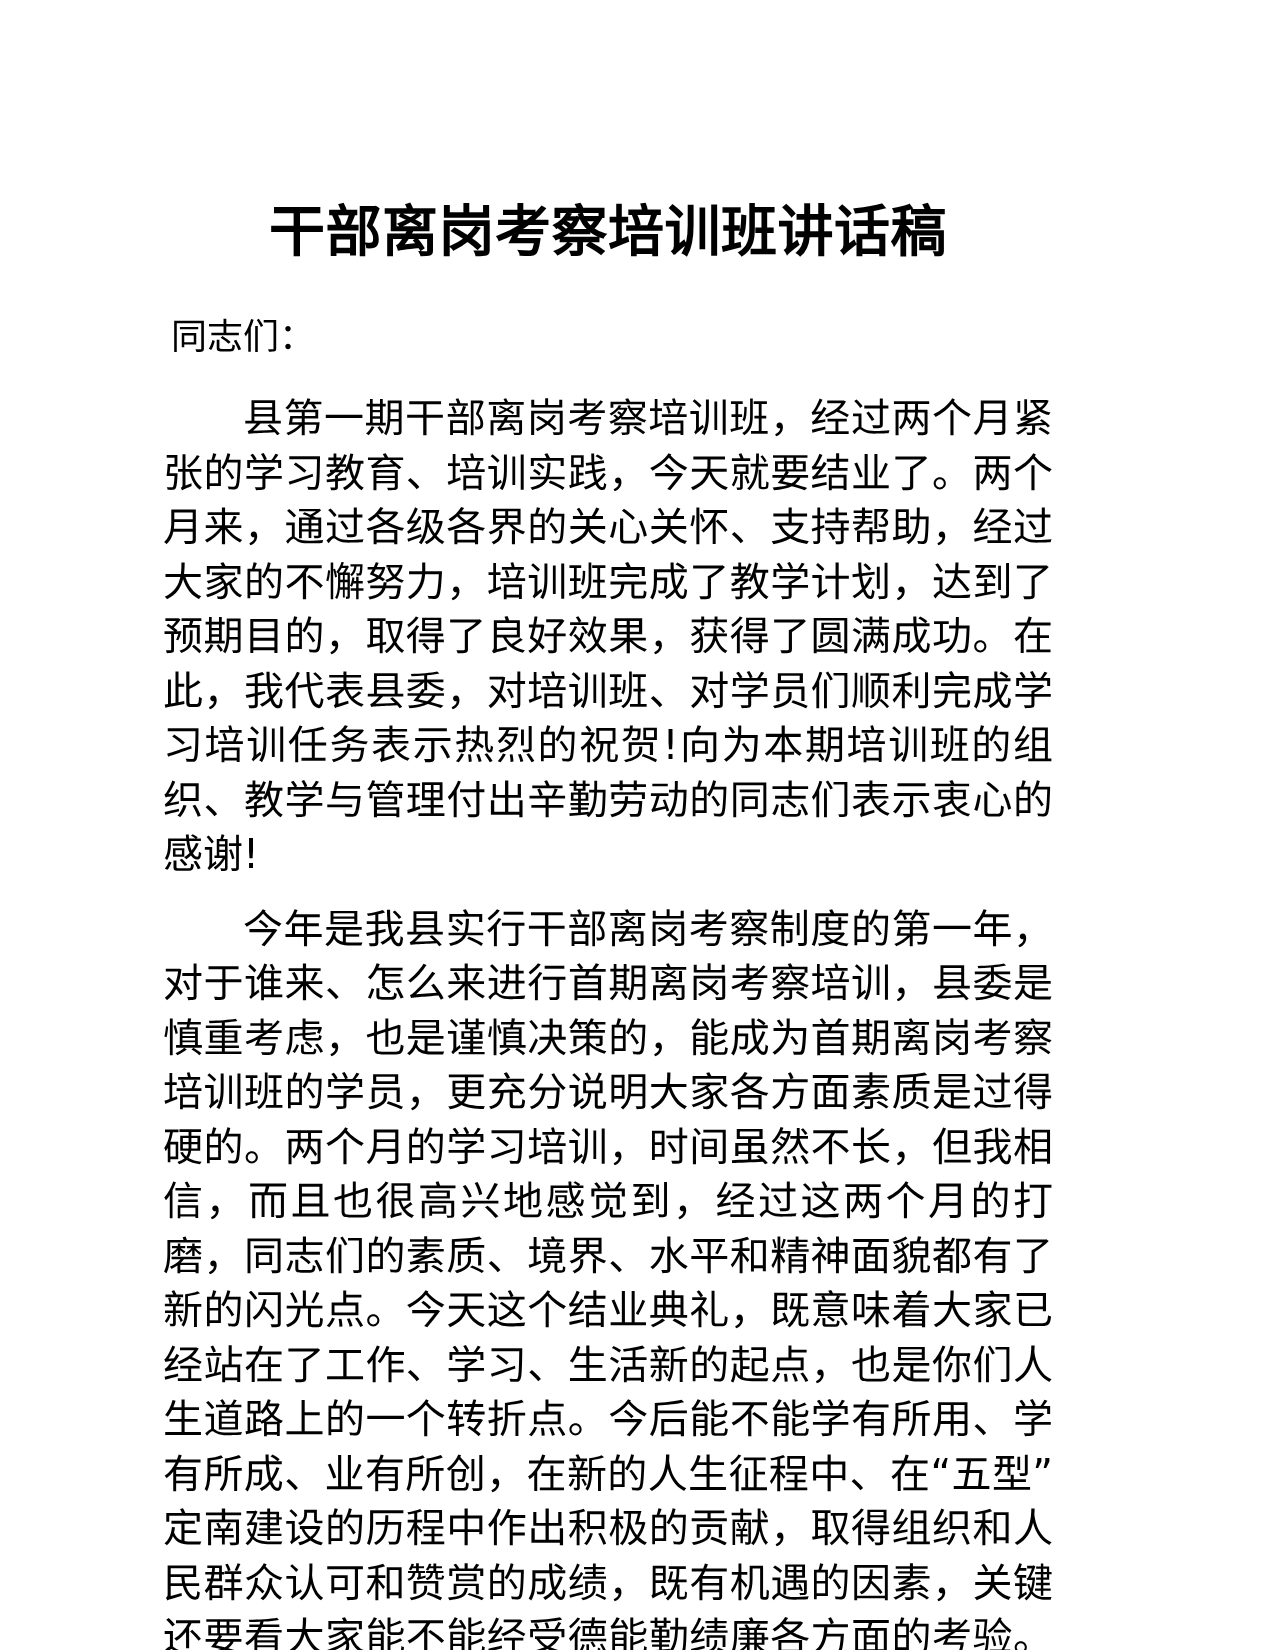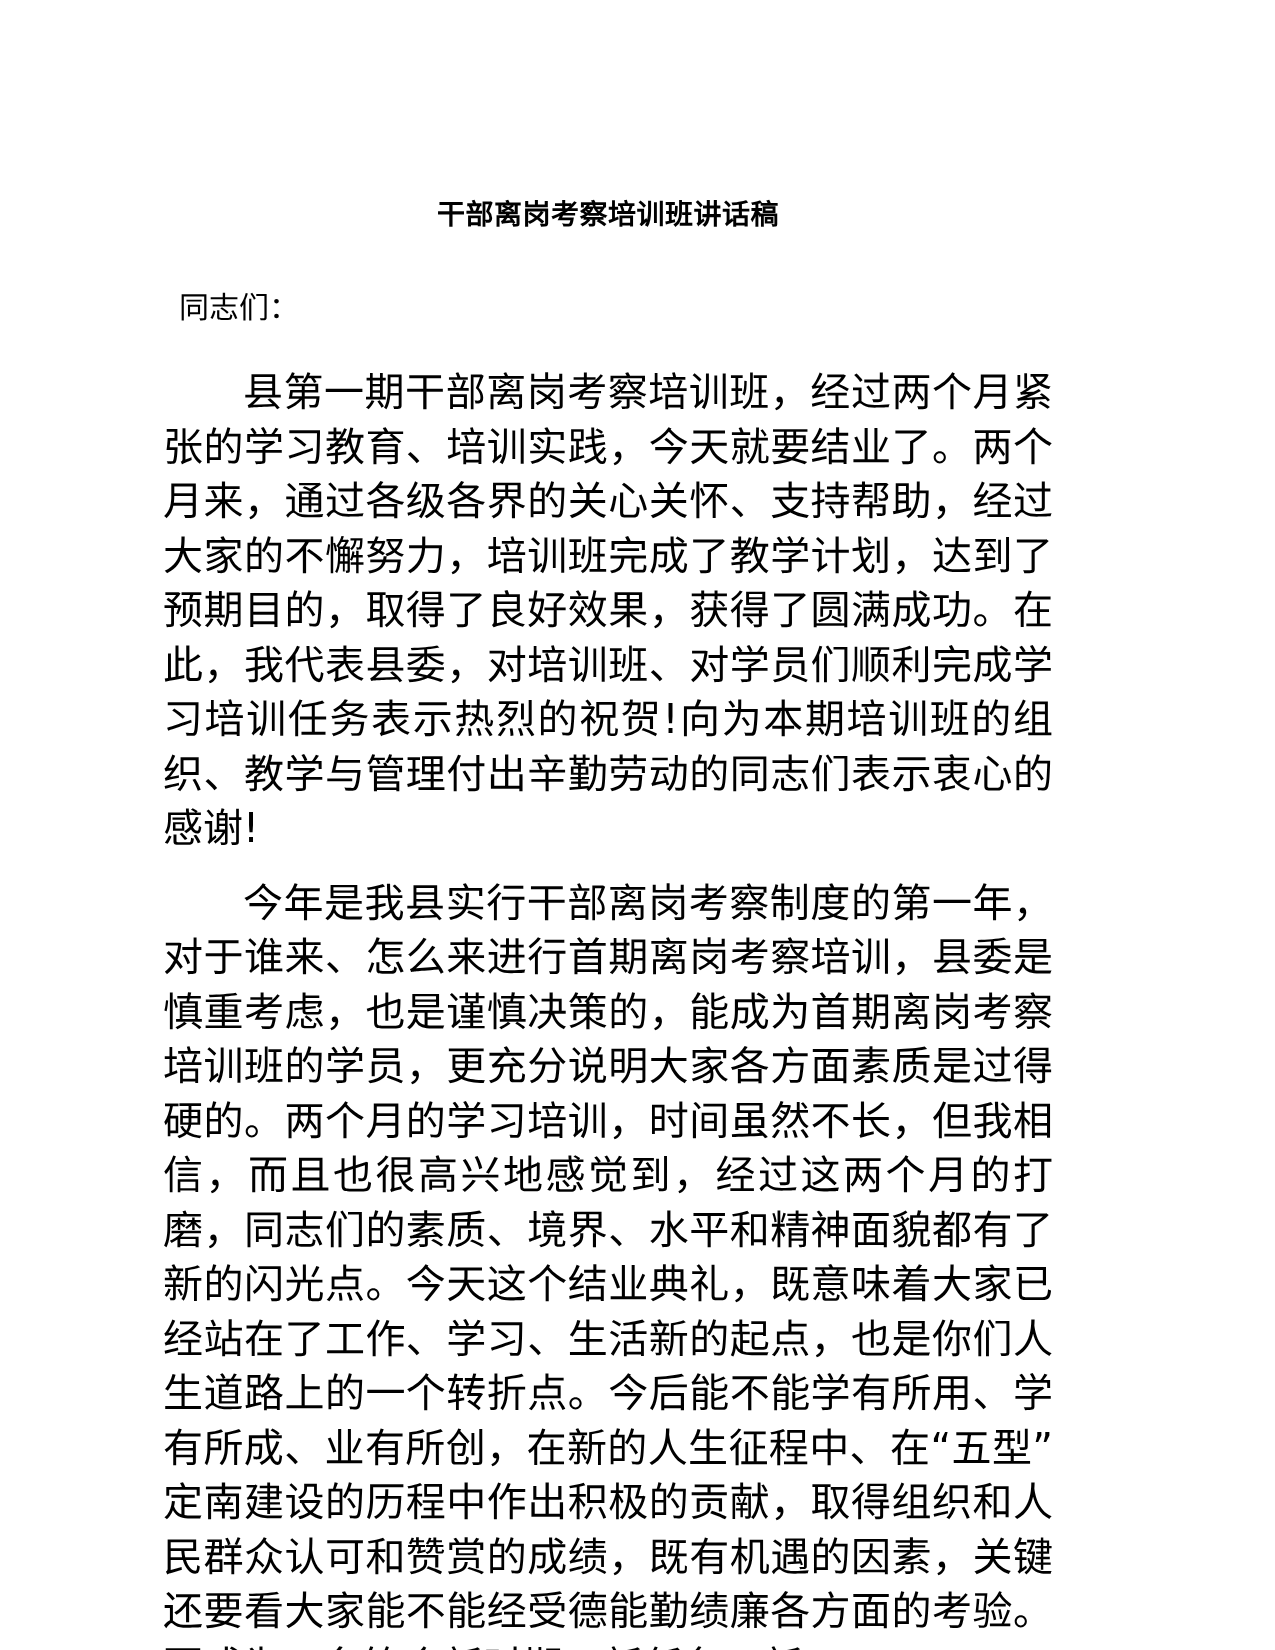"干部离岗考察培训班讲话稿" .doc-title { font-size: 28px -> 56px }
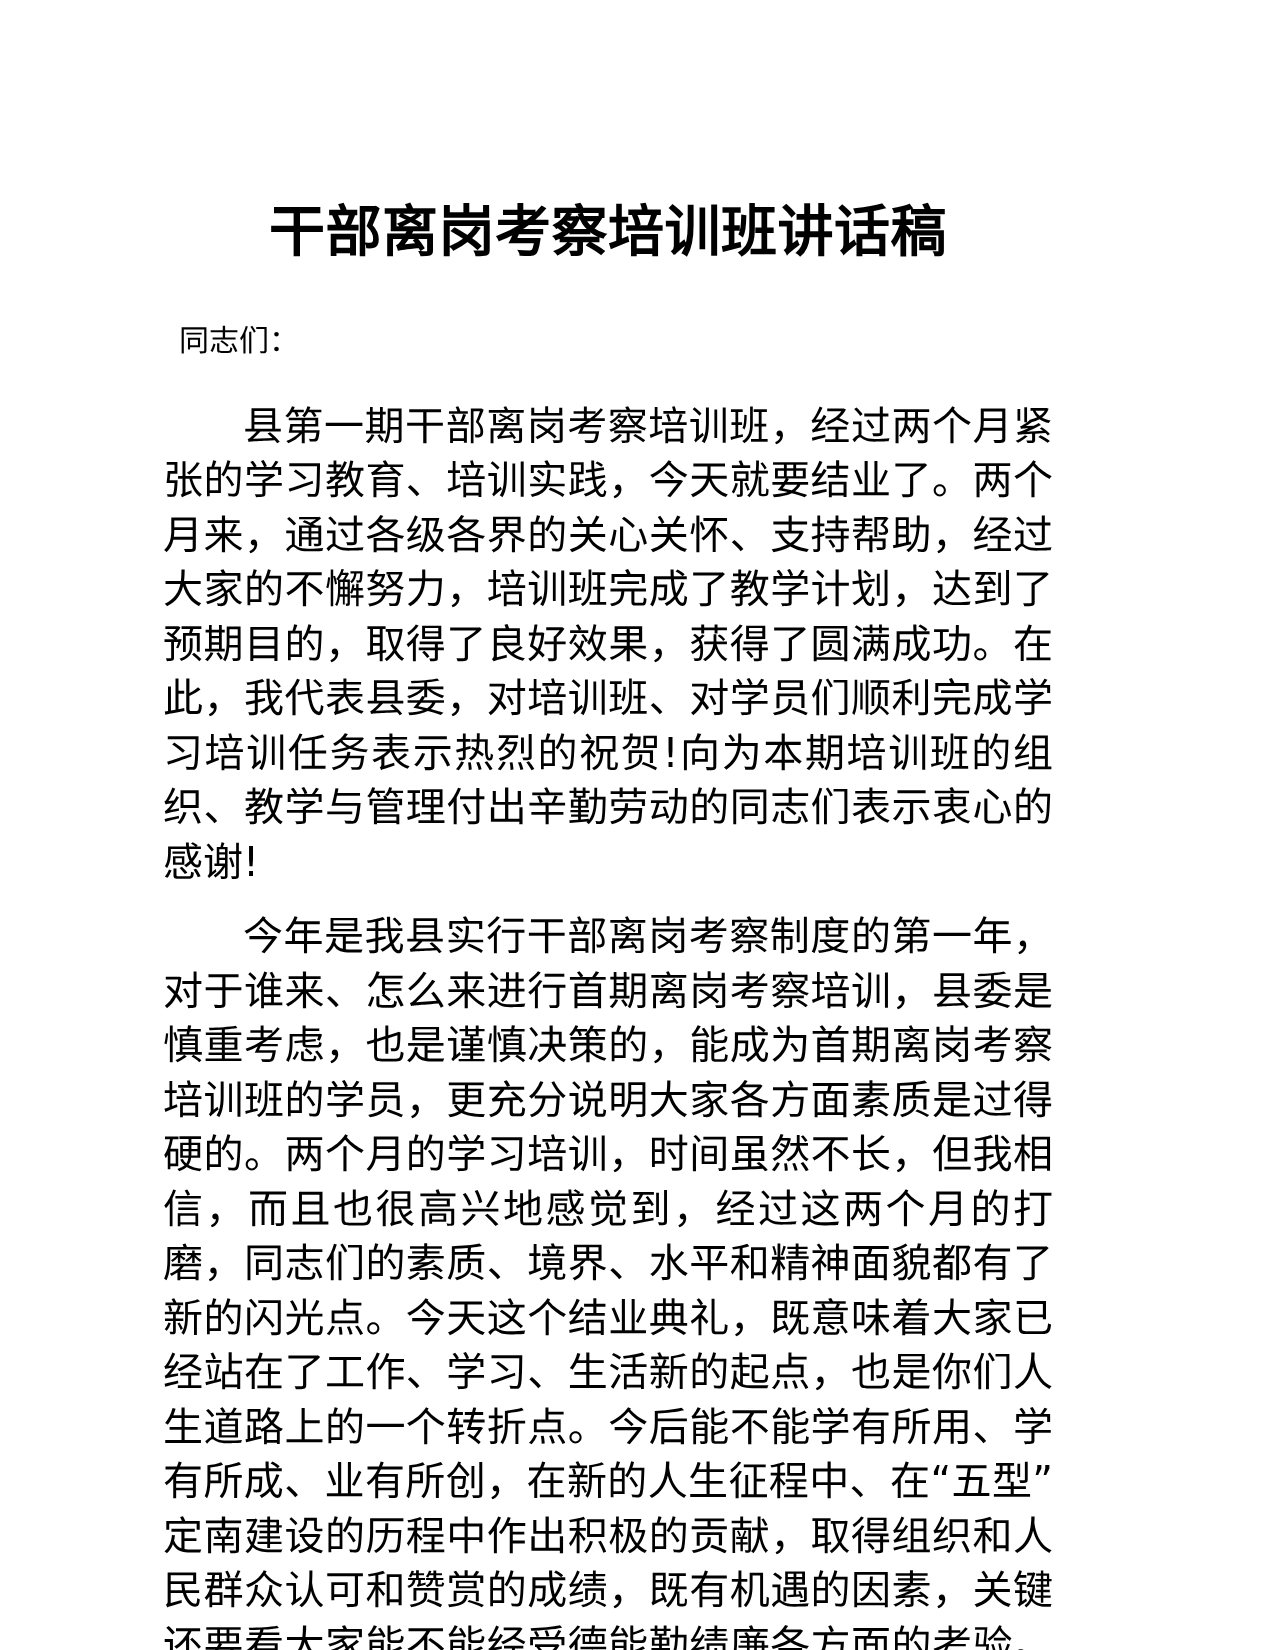"同志们：" .salutation { font-size: 30px -> 36px; margin: 16px -> 8px }
